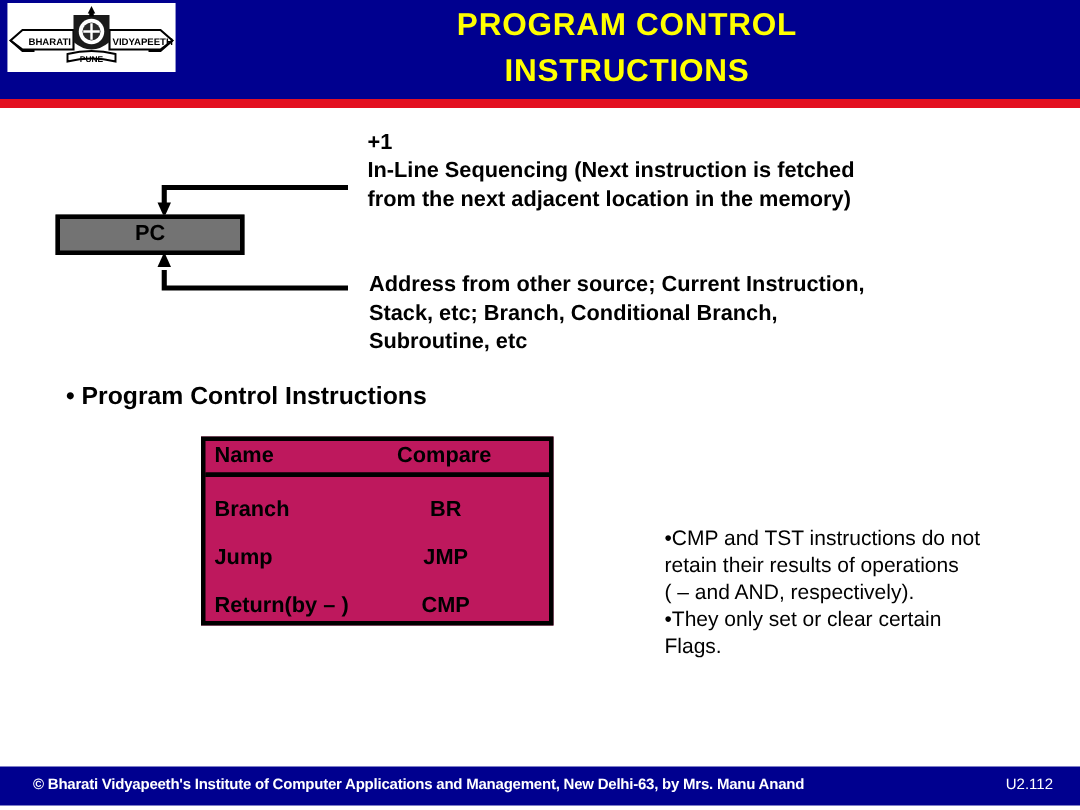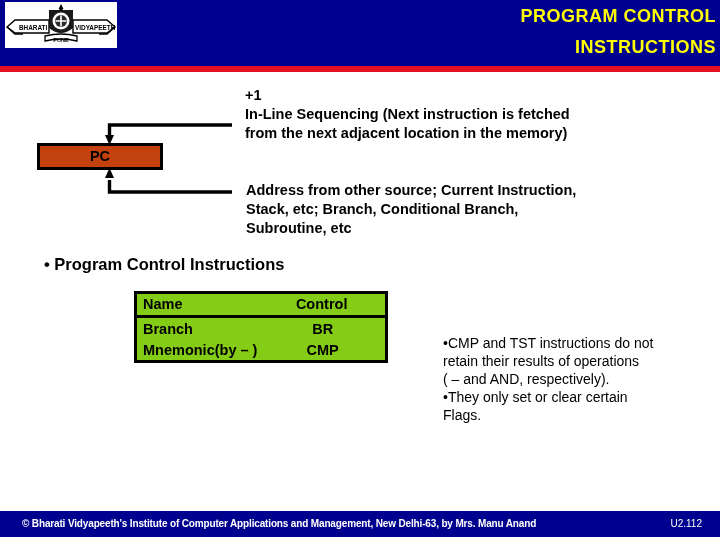"PROGRAM CONTROL" #slide-title { font-size: 18px -> 21px; text-align: right -> center }
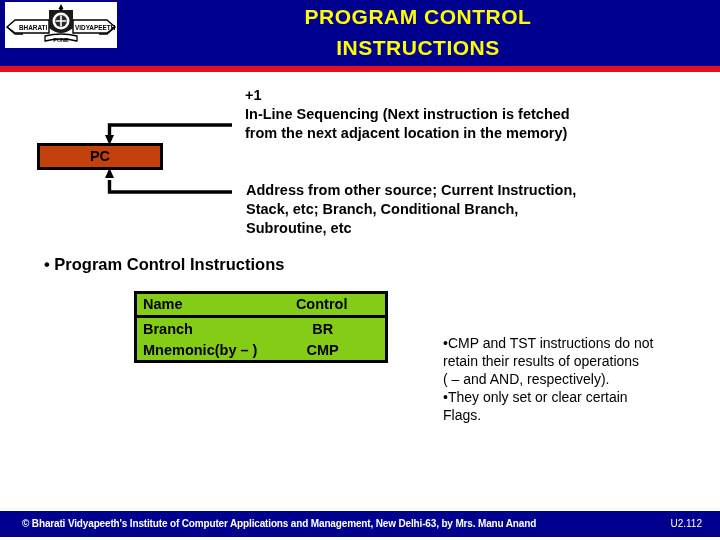"PC" #pc-box { background: #c2410c -> #737373 }
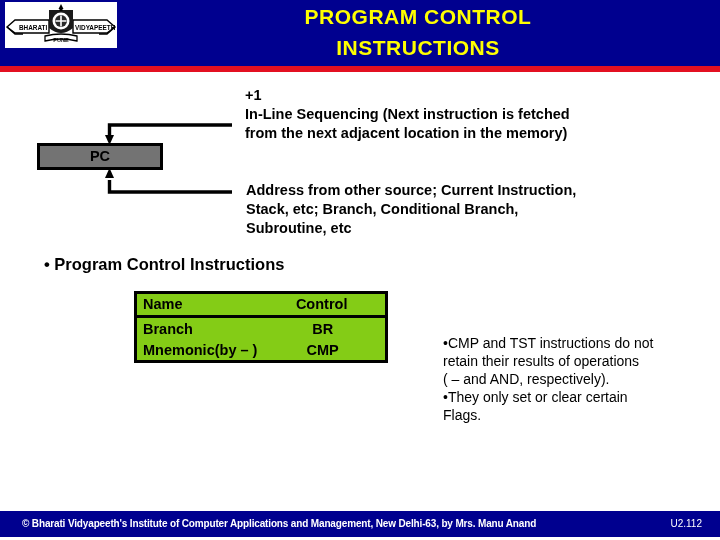"Name" #instr-table { background: #84cc16 -> #be185d; width: 254px -> 235px }
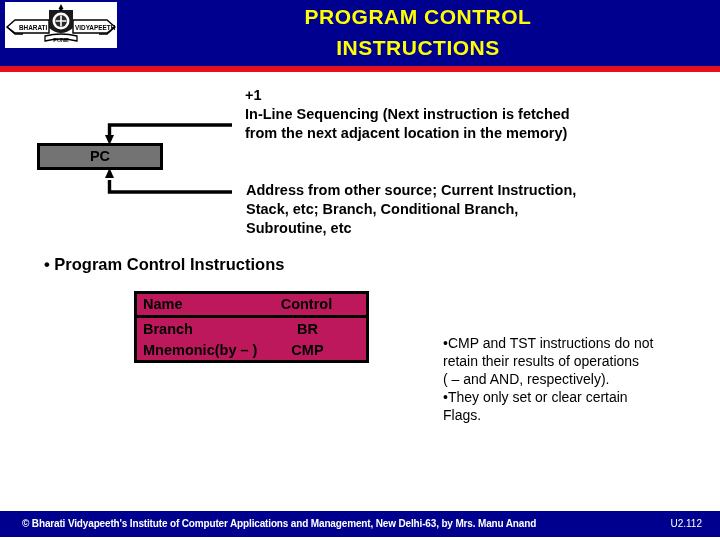"Control" th.mnem-head { text: Control -> Compare }
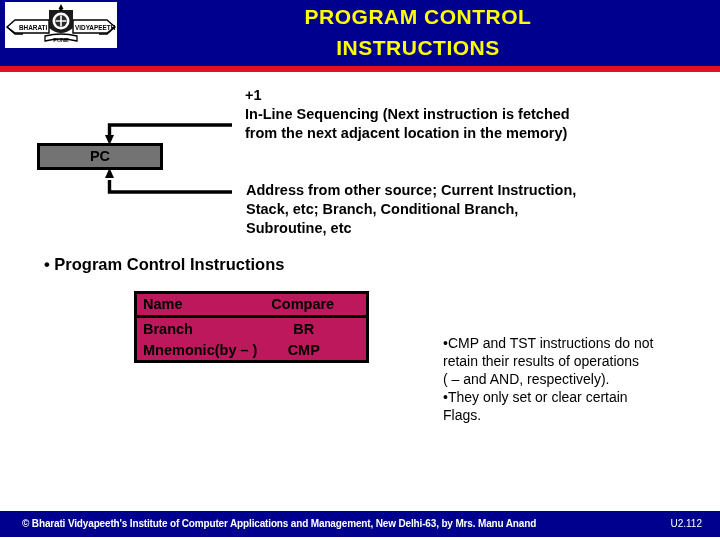"Branch" #instr-table tbody td { padding: 1px 0 0 6px -> 12px 0 0 6px }
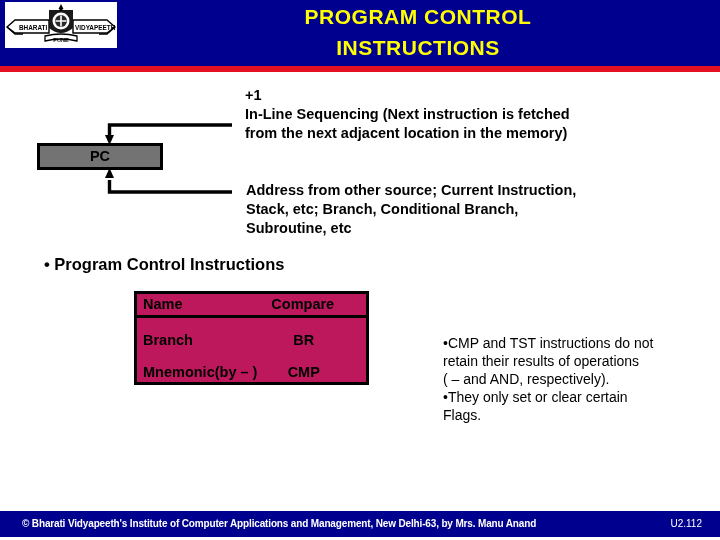"•CMP and TST instructions do" #side-note { top: 334px -> 349px }
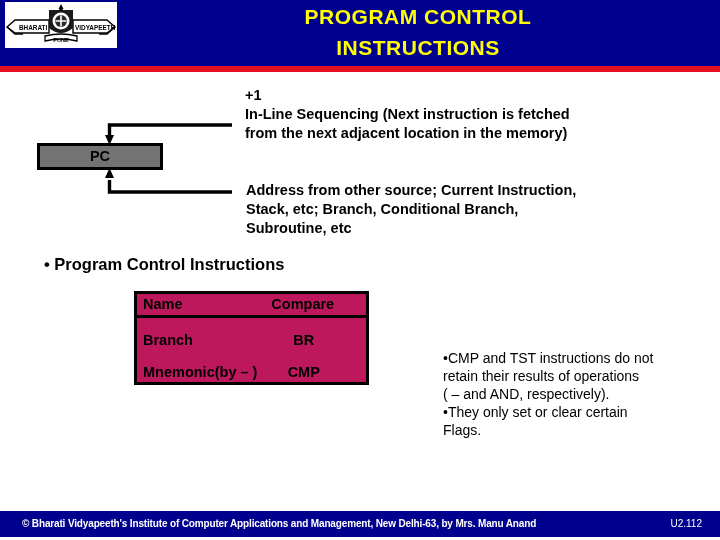"Jump" tr { html: none -> <tr> <td>Jump</td> <td>JMP</td> </tr> }
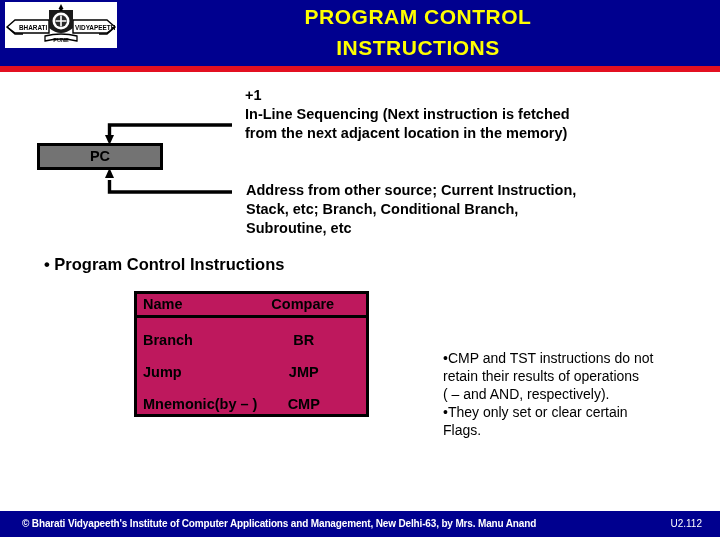"Mnemonic(by – )" td { text: Mnemonic -> Return }
